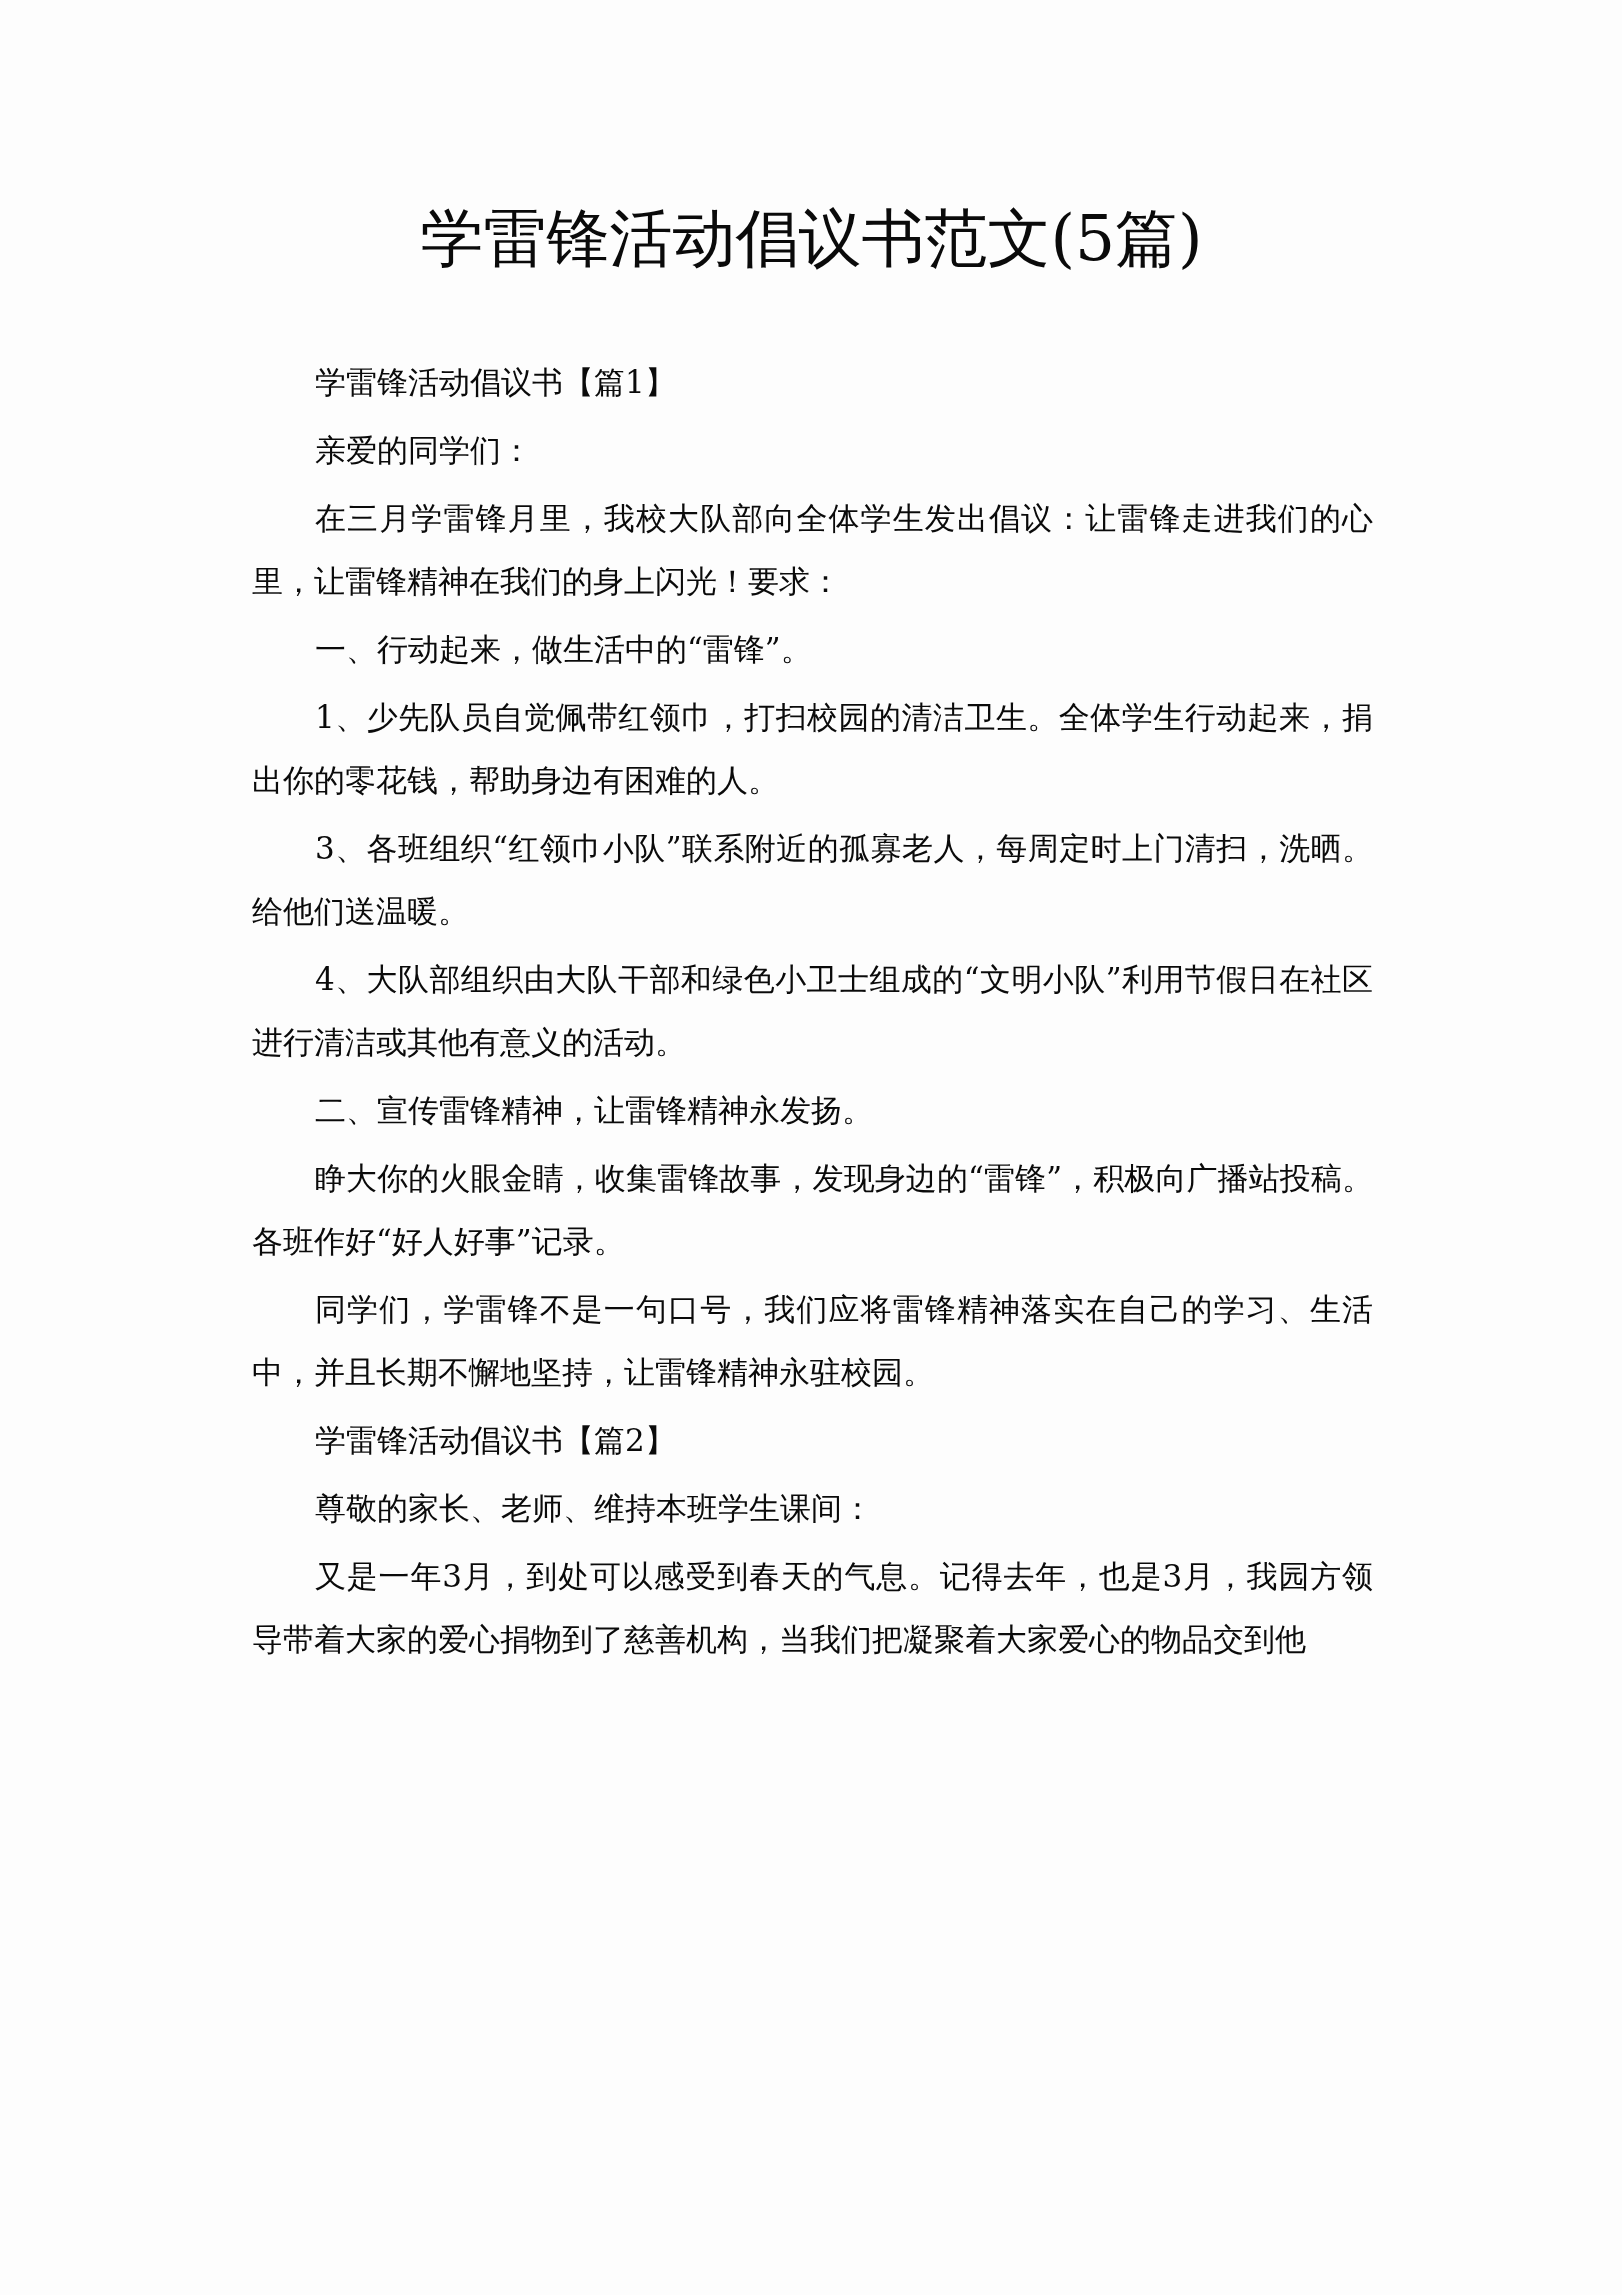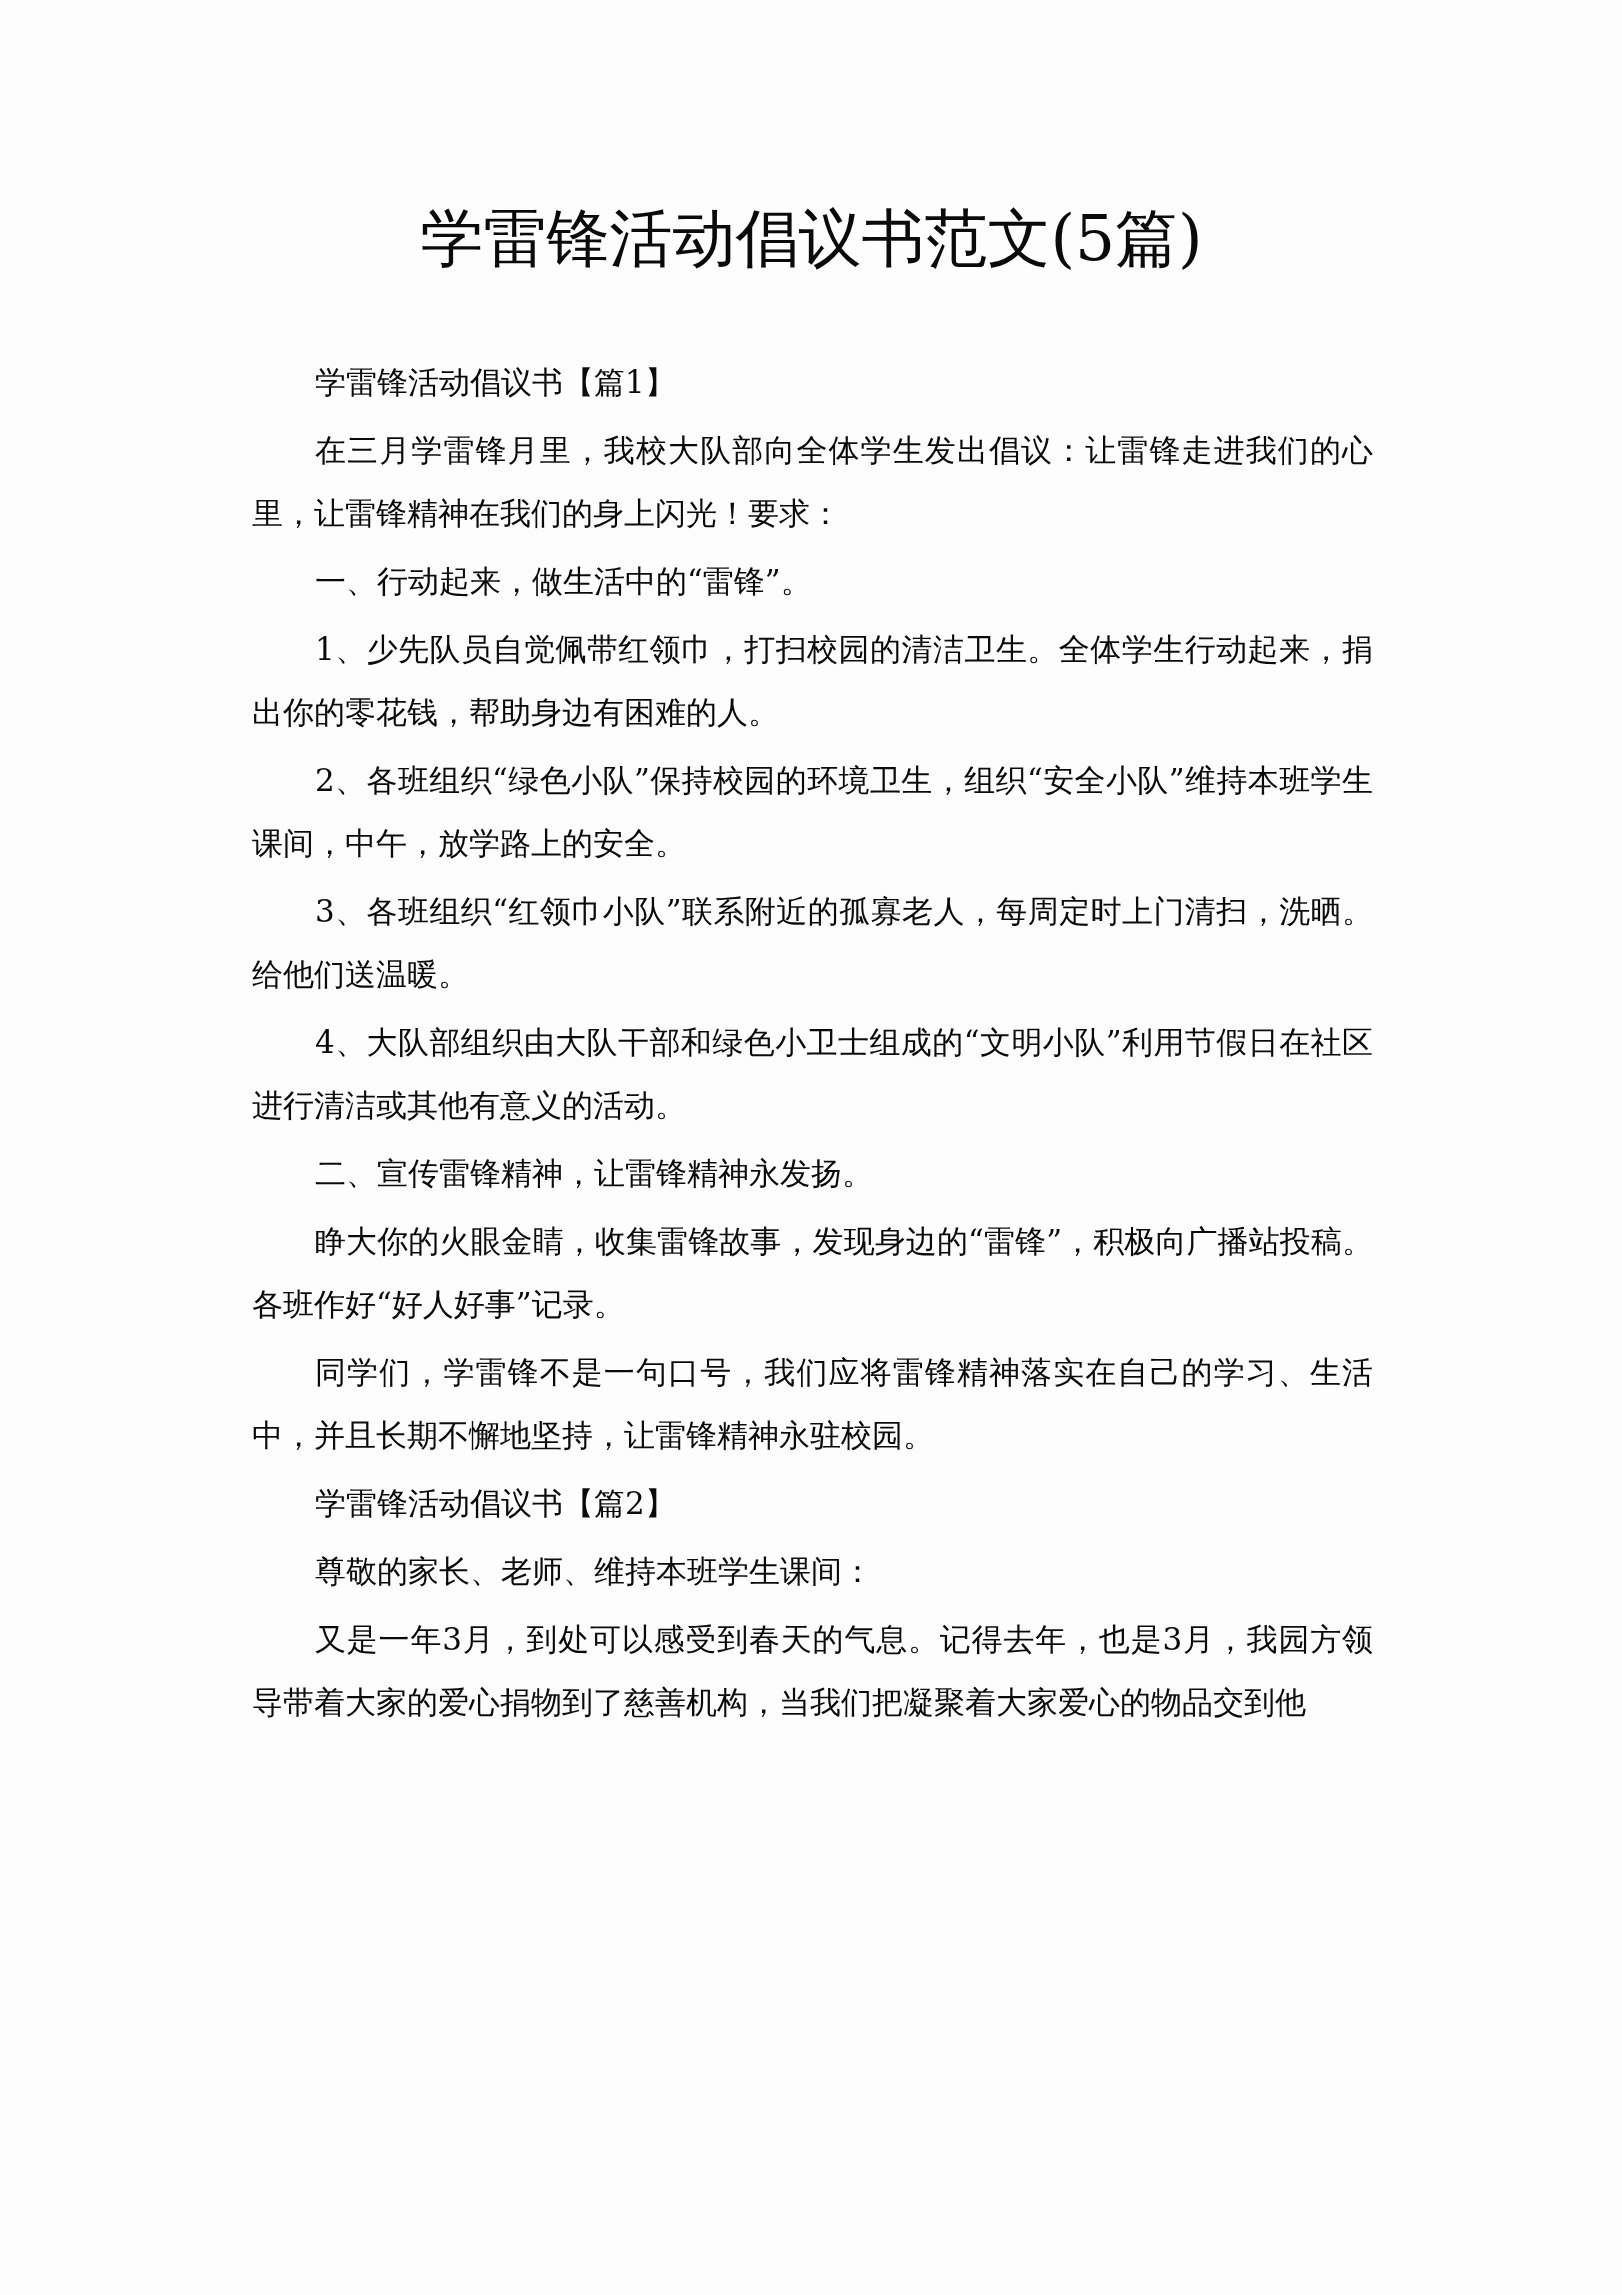"亲爱的同学们：" p.para { html: none -> <p>亲爱的同学们：</p> }
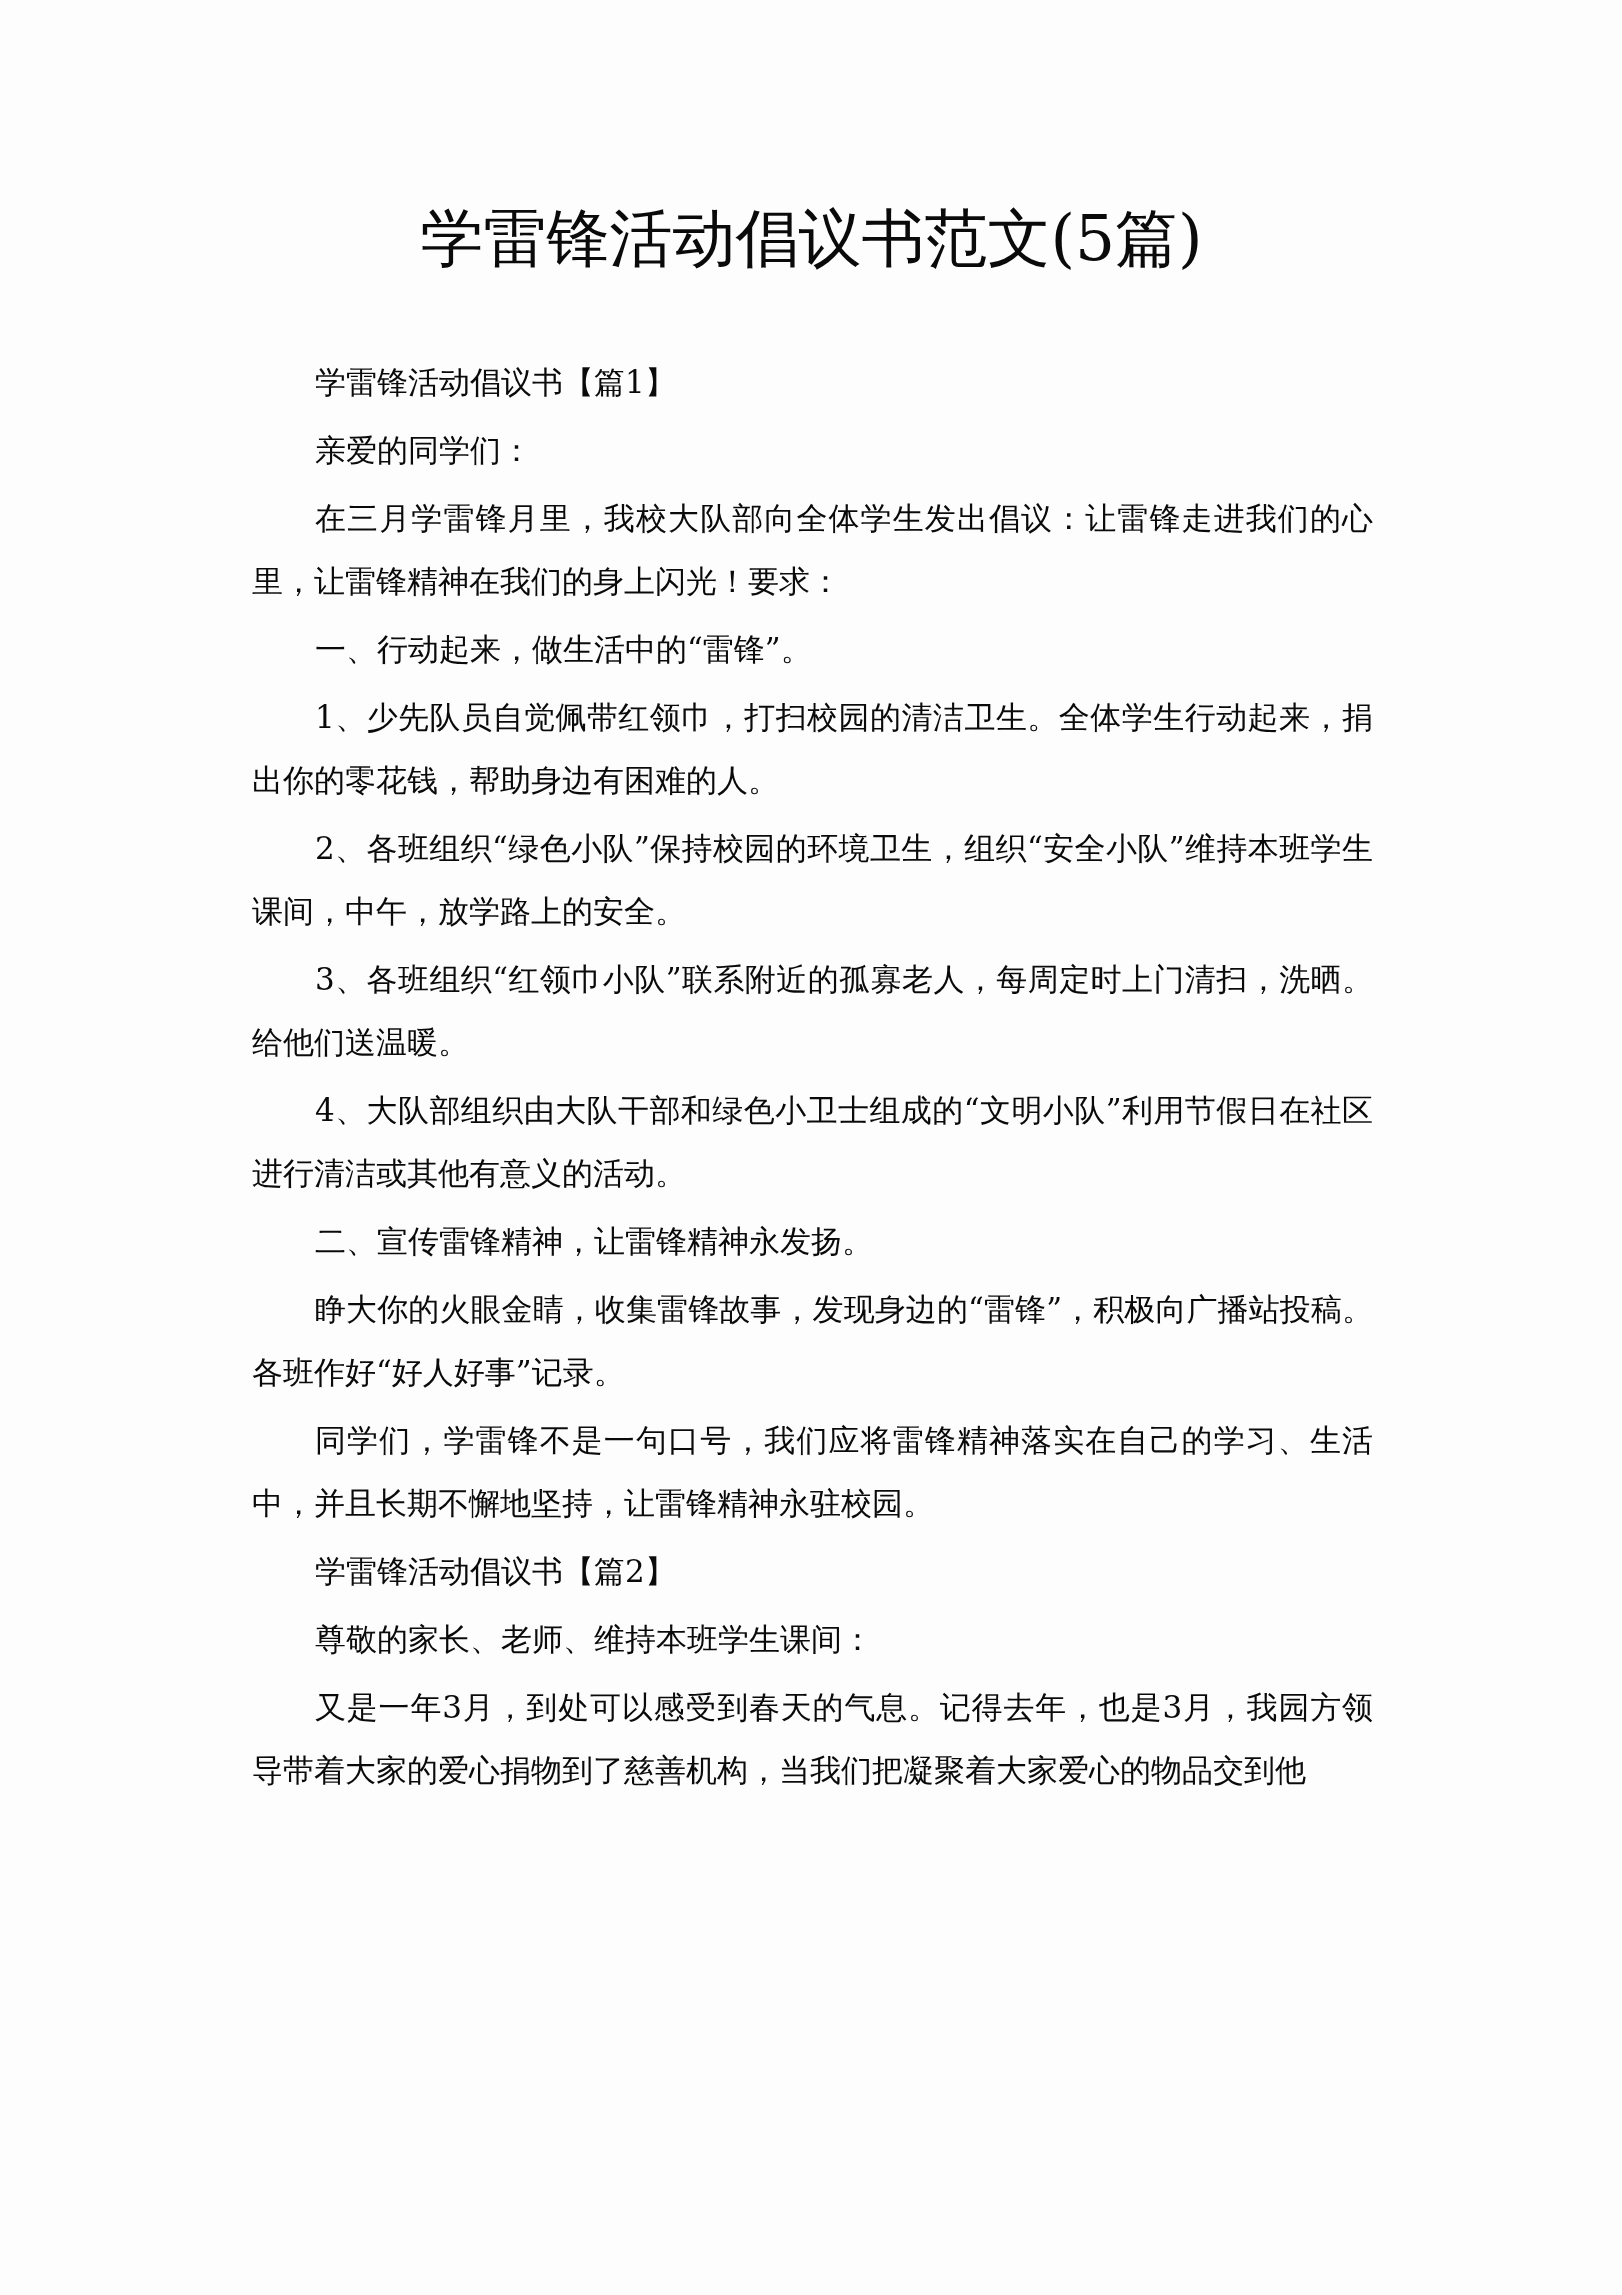"2、各班组织“绿色小队”保持校园的环境卫生，组织“安全小队”维持本班学生课间，中" p.para { html: <p>2、各班组织“绿色小队”保持校园的环境卫生，组织“安全小队”维持本班学生课间，中午，放学路上的安全。</p> -> none }
